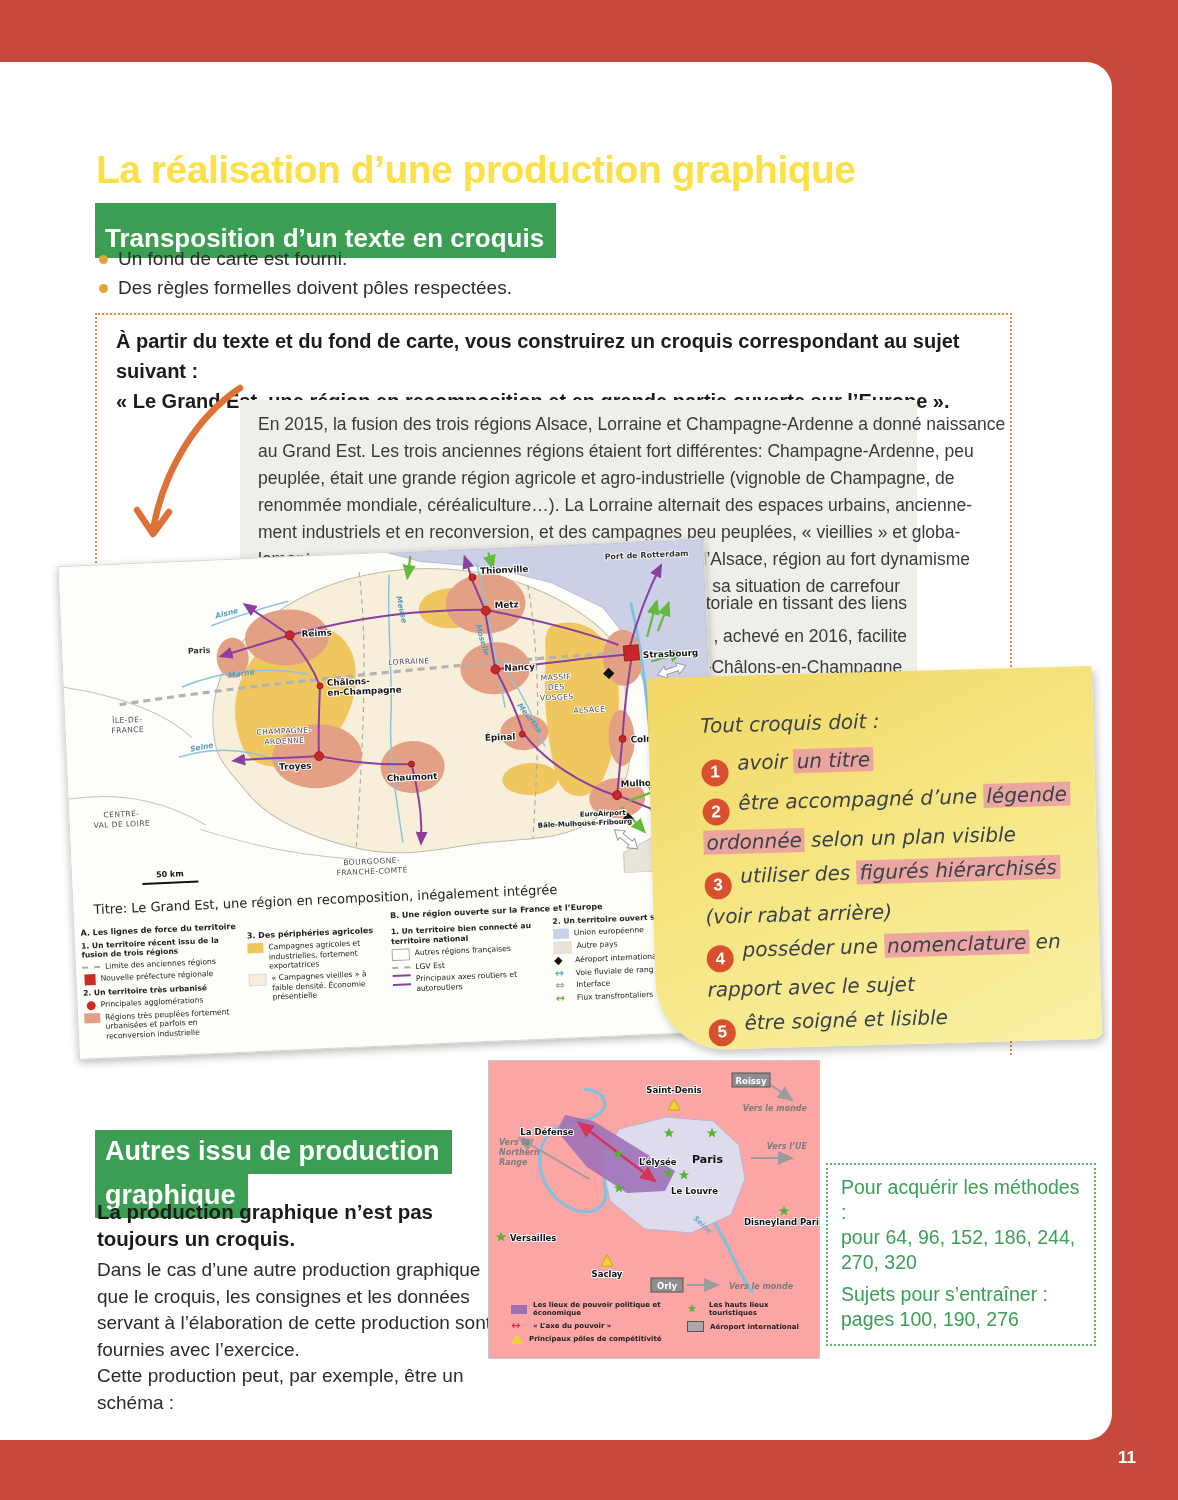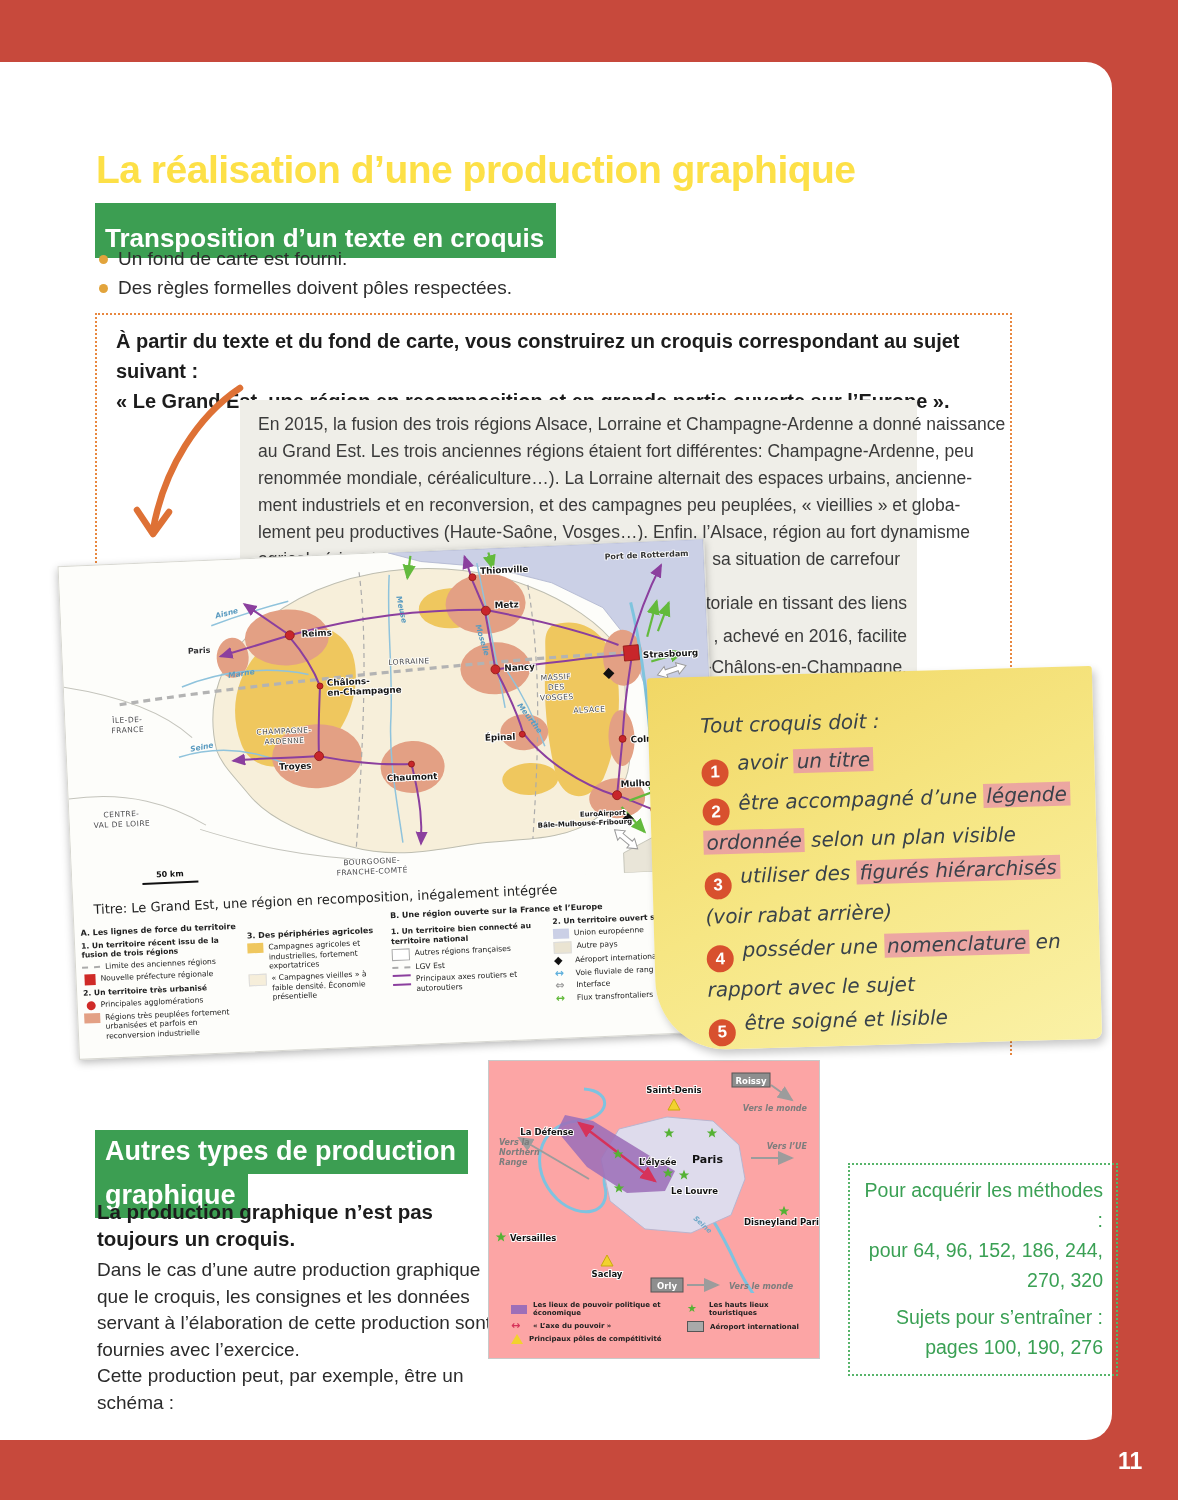"peuplée, était une grande région" div.src-line { html: none -> <div>peuplée, était une grande région agricole et agro-industrielle (vignoble de Champagne, de</div> }
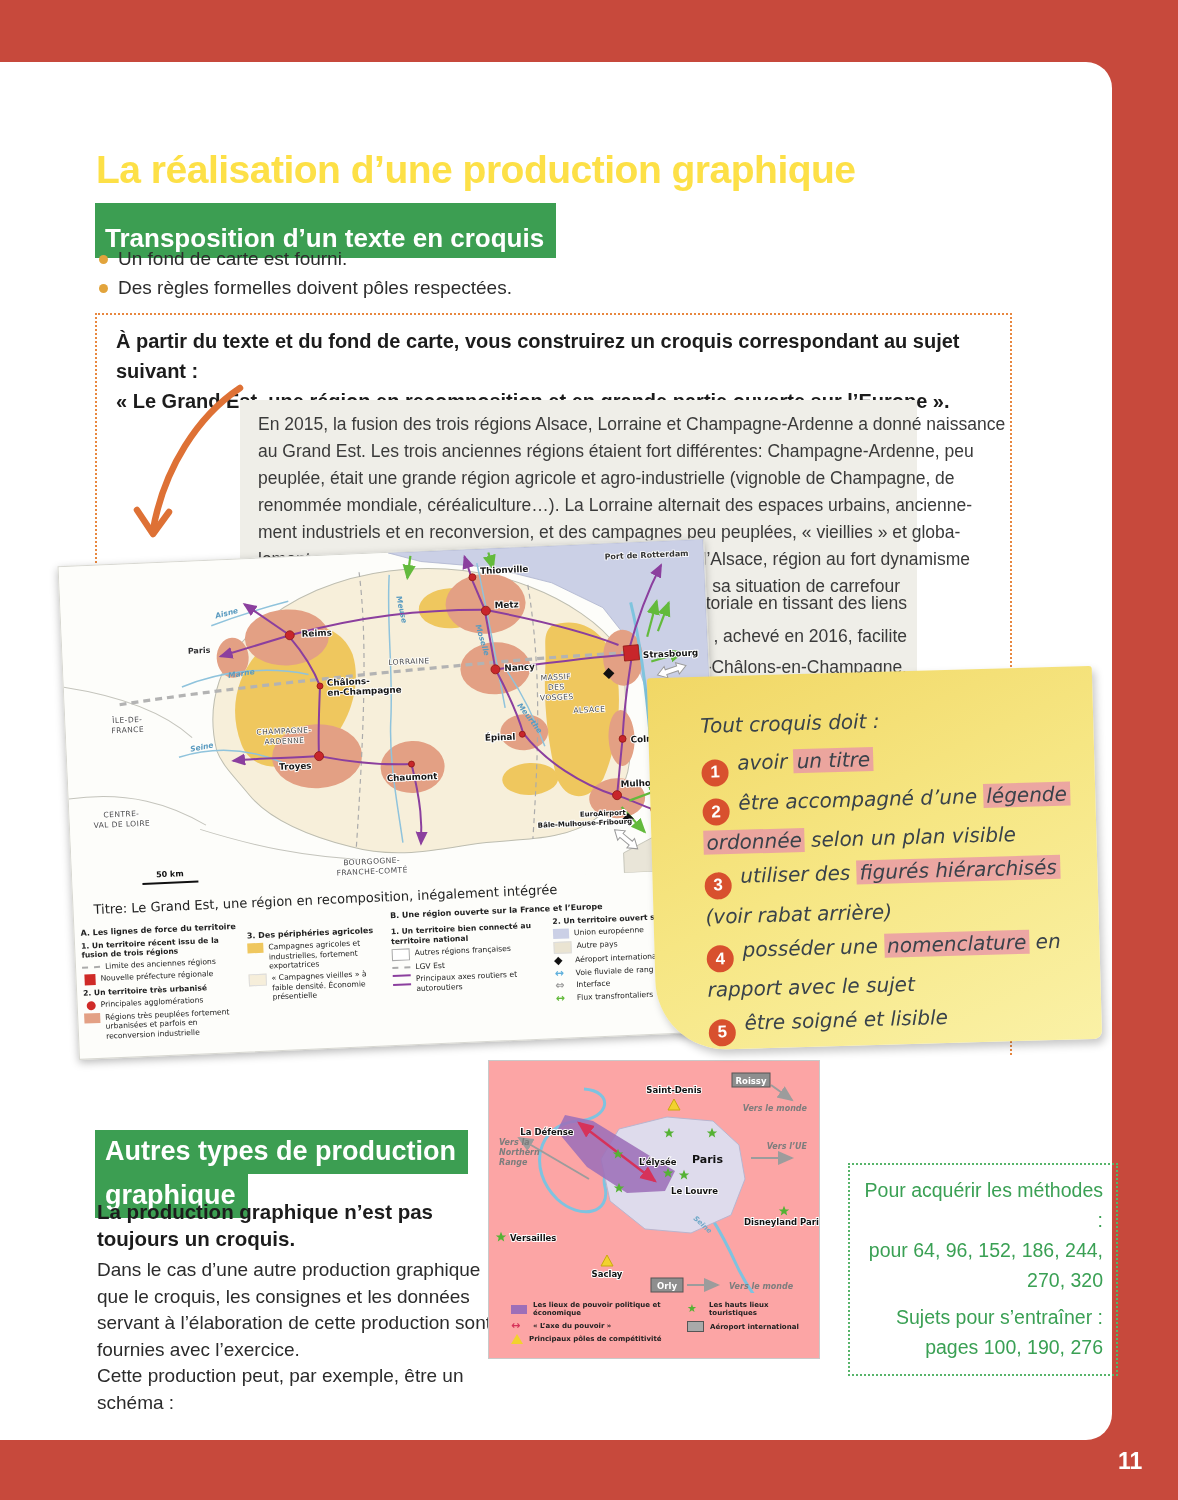"Autres types de production" span.green-head { text: types -> issu }
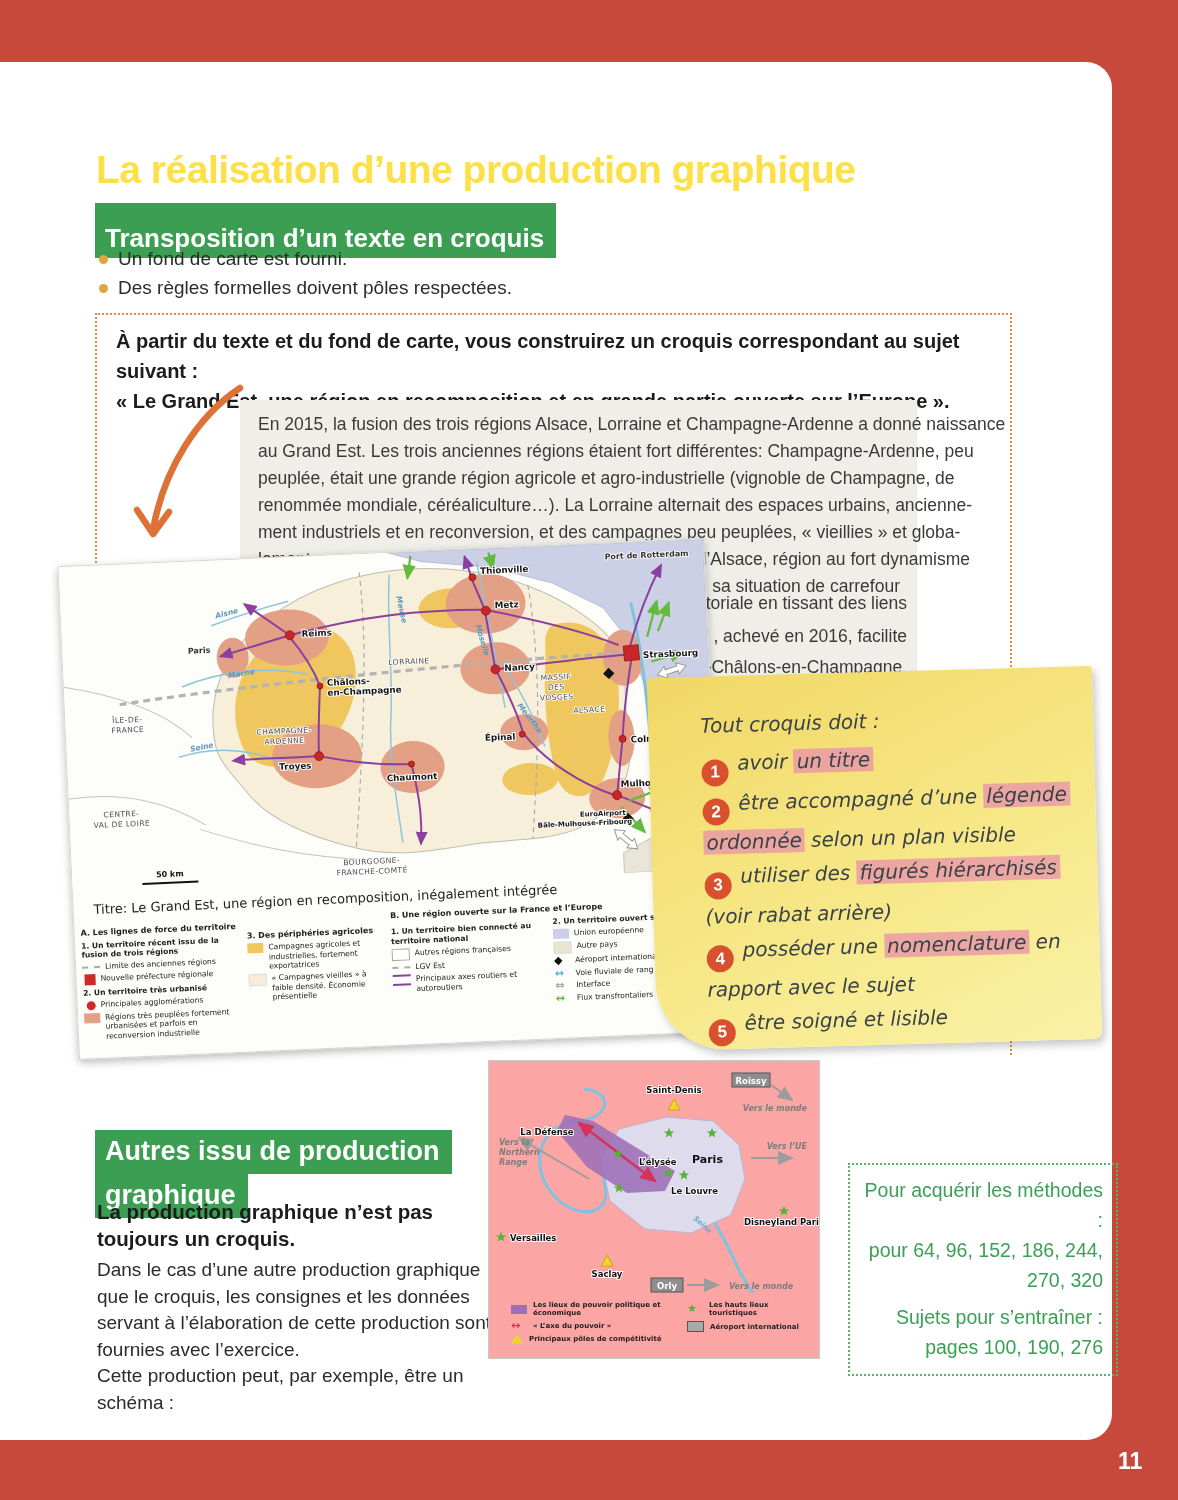"Pour acquérir les méthodes :" .methods-box { left: 848px -> 826px; line-height: 30px -> 25px; text-align: right -> none }
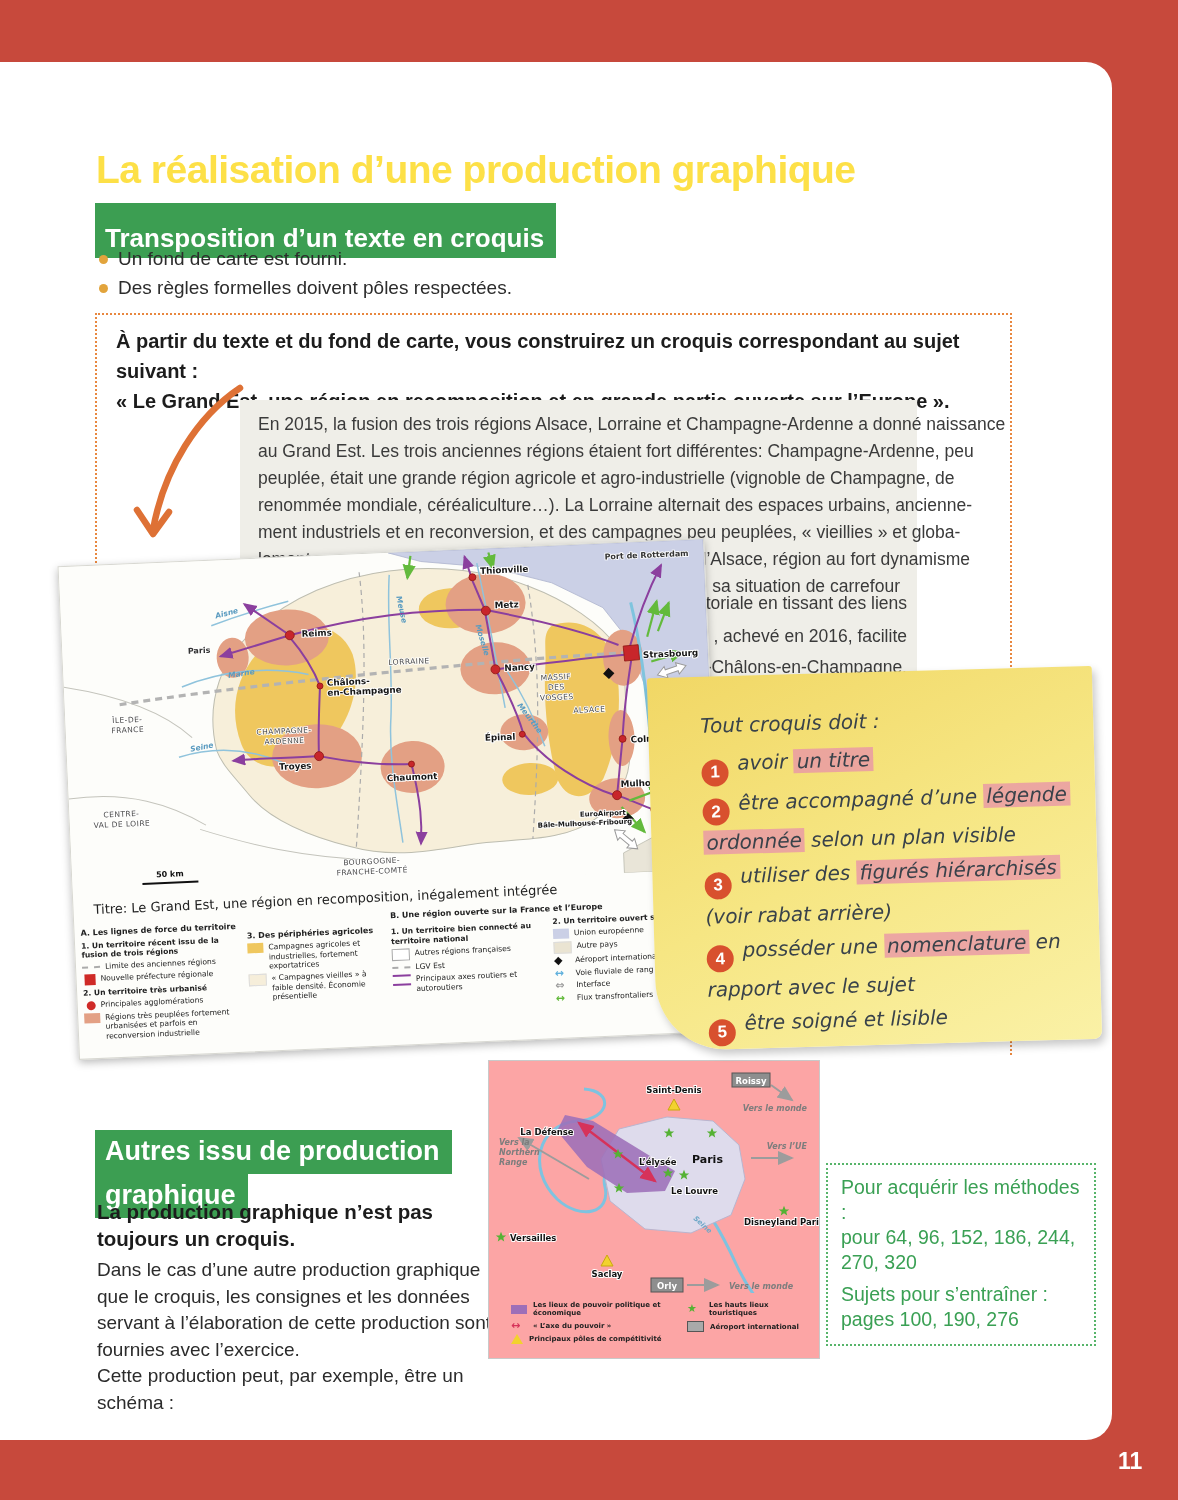"11" .pagenum { font-size: 23px -> 17px }
